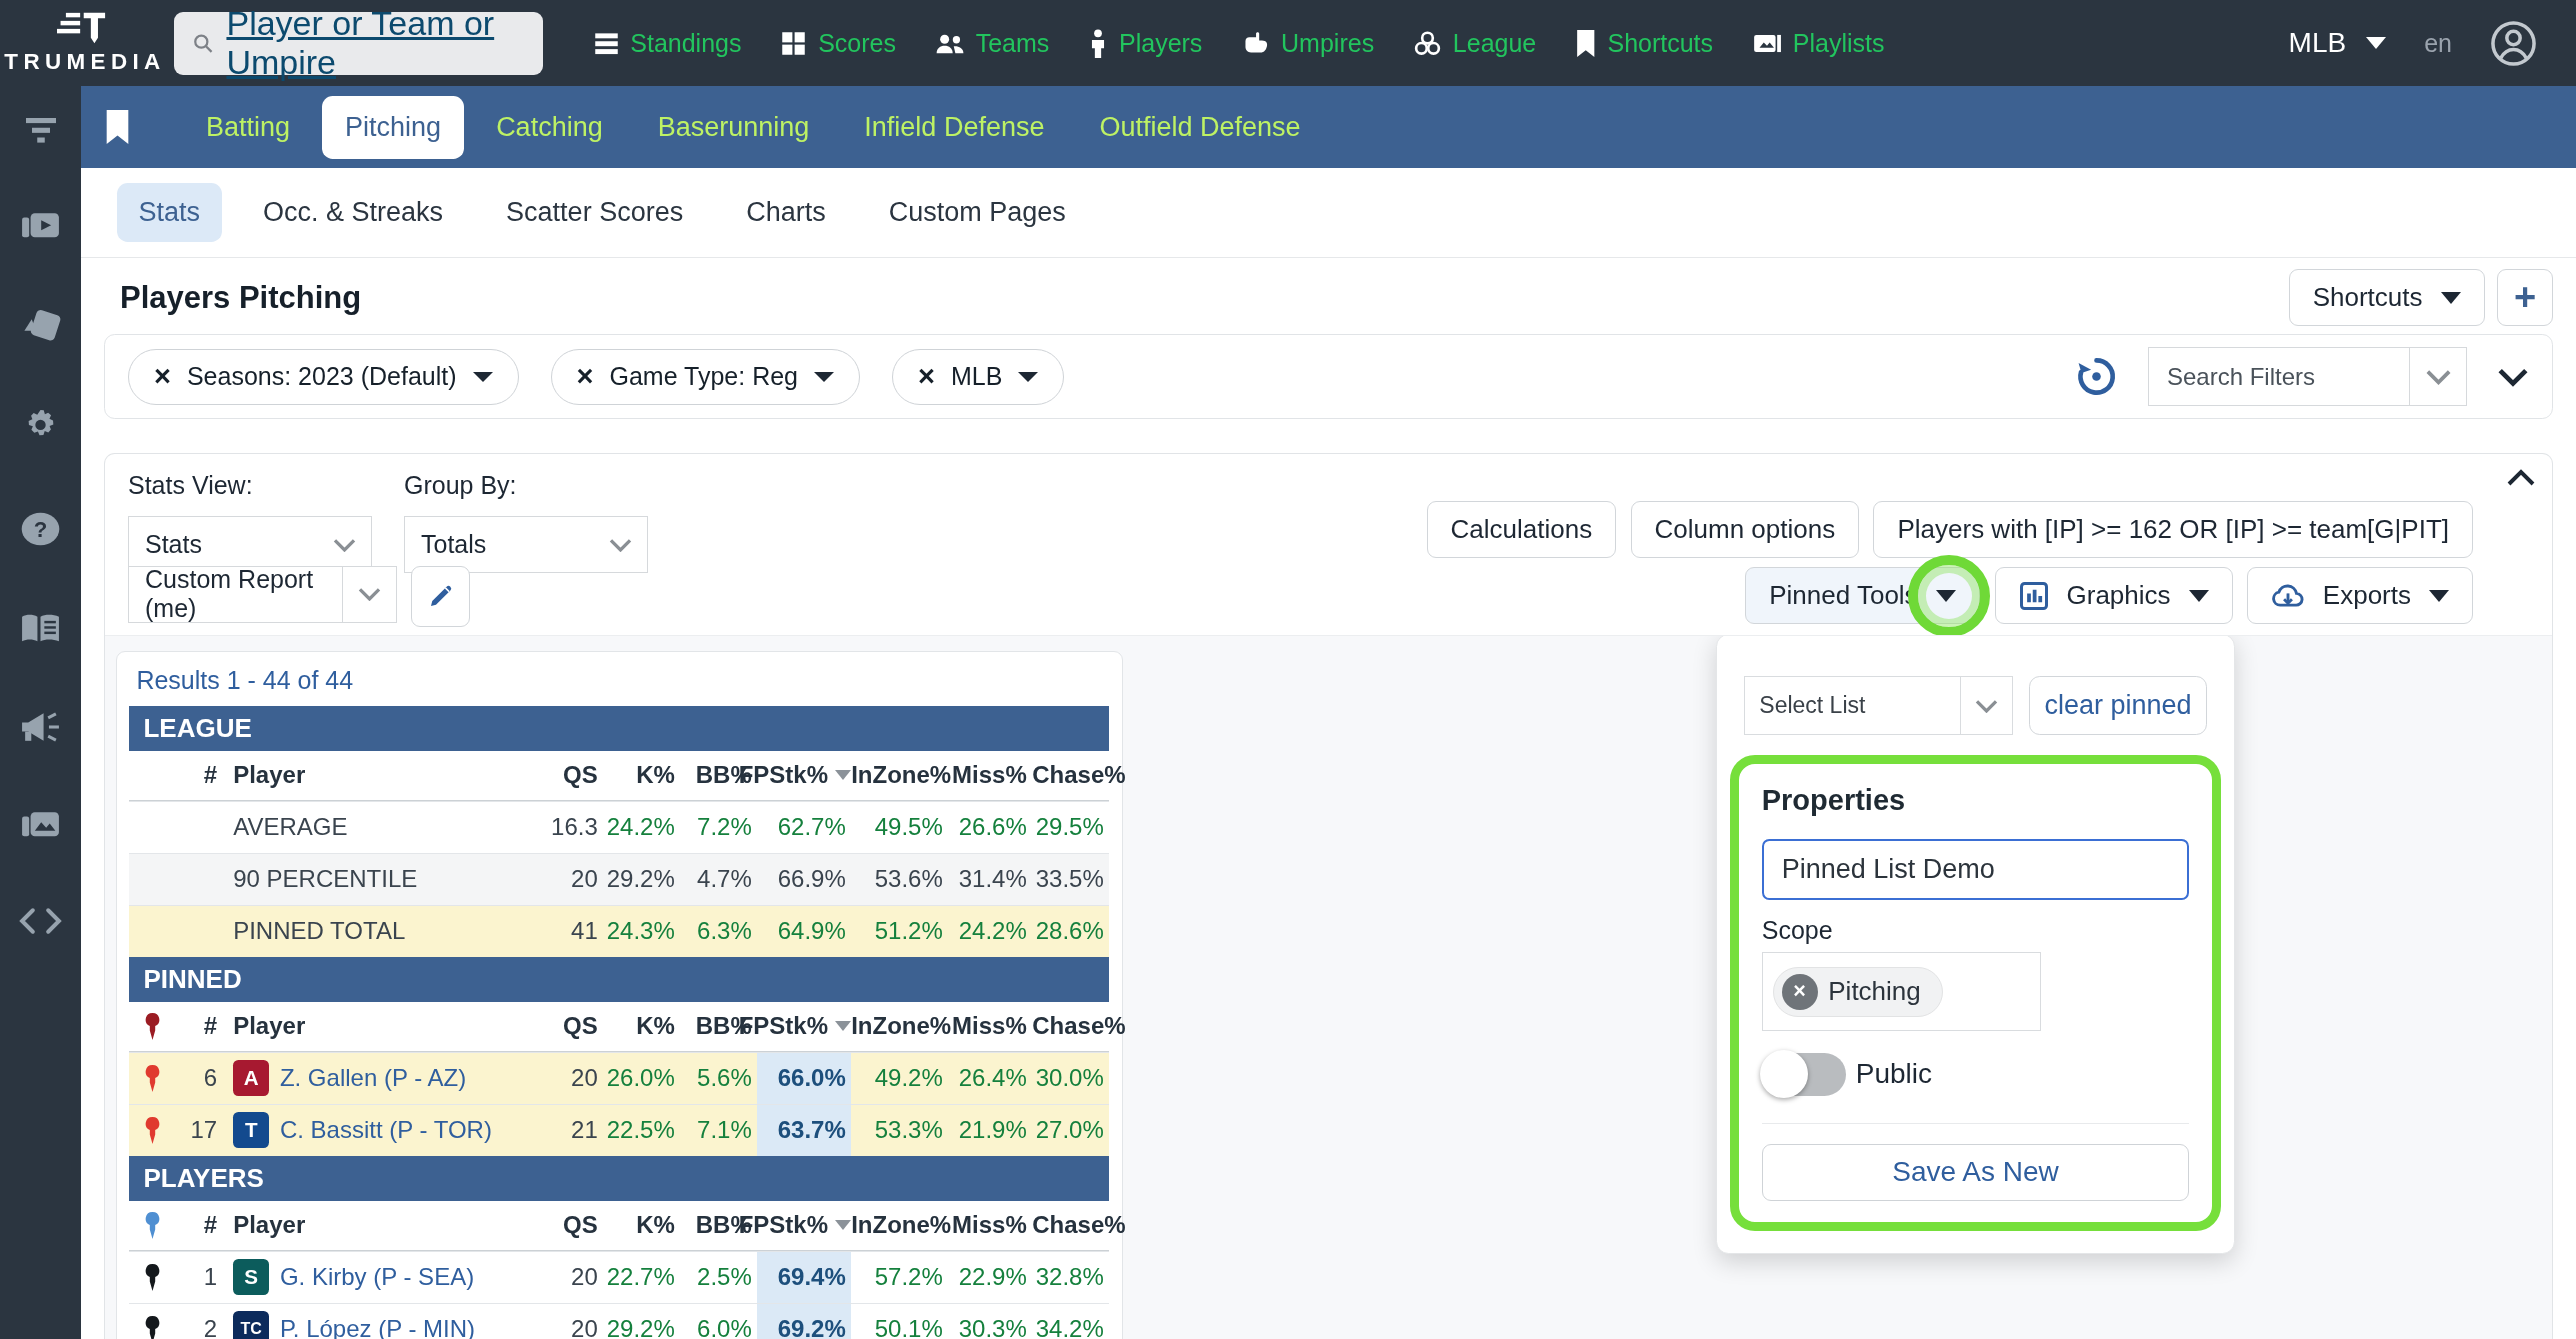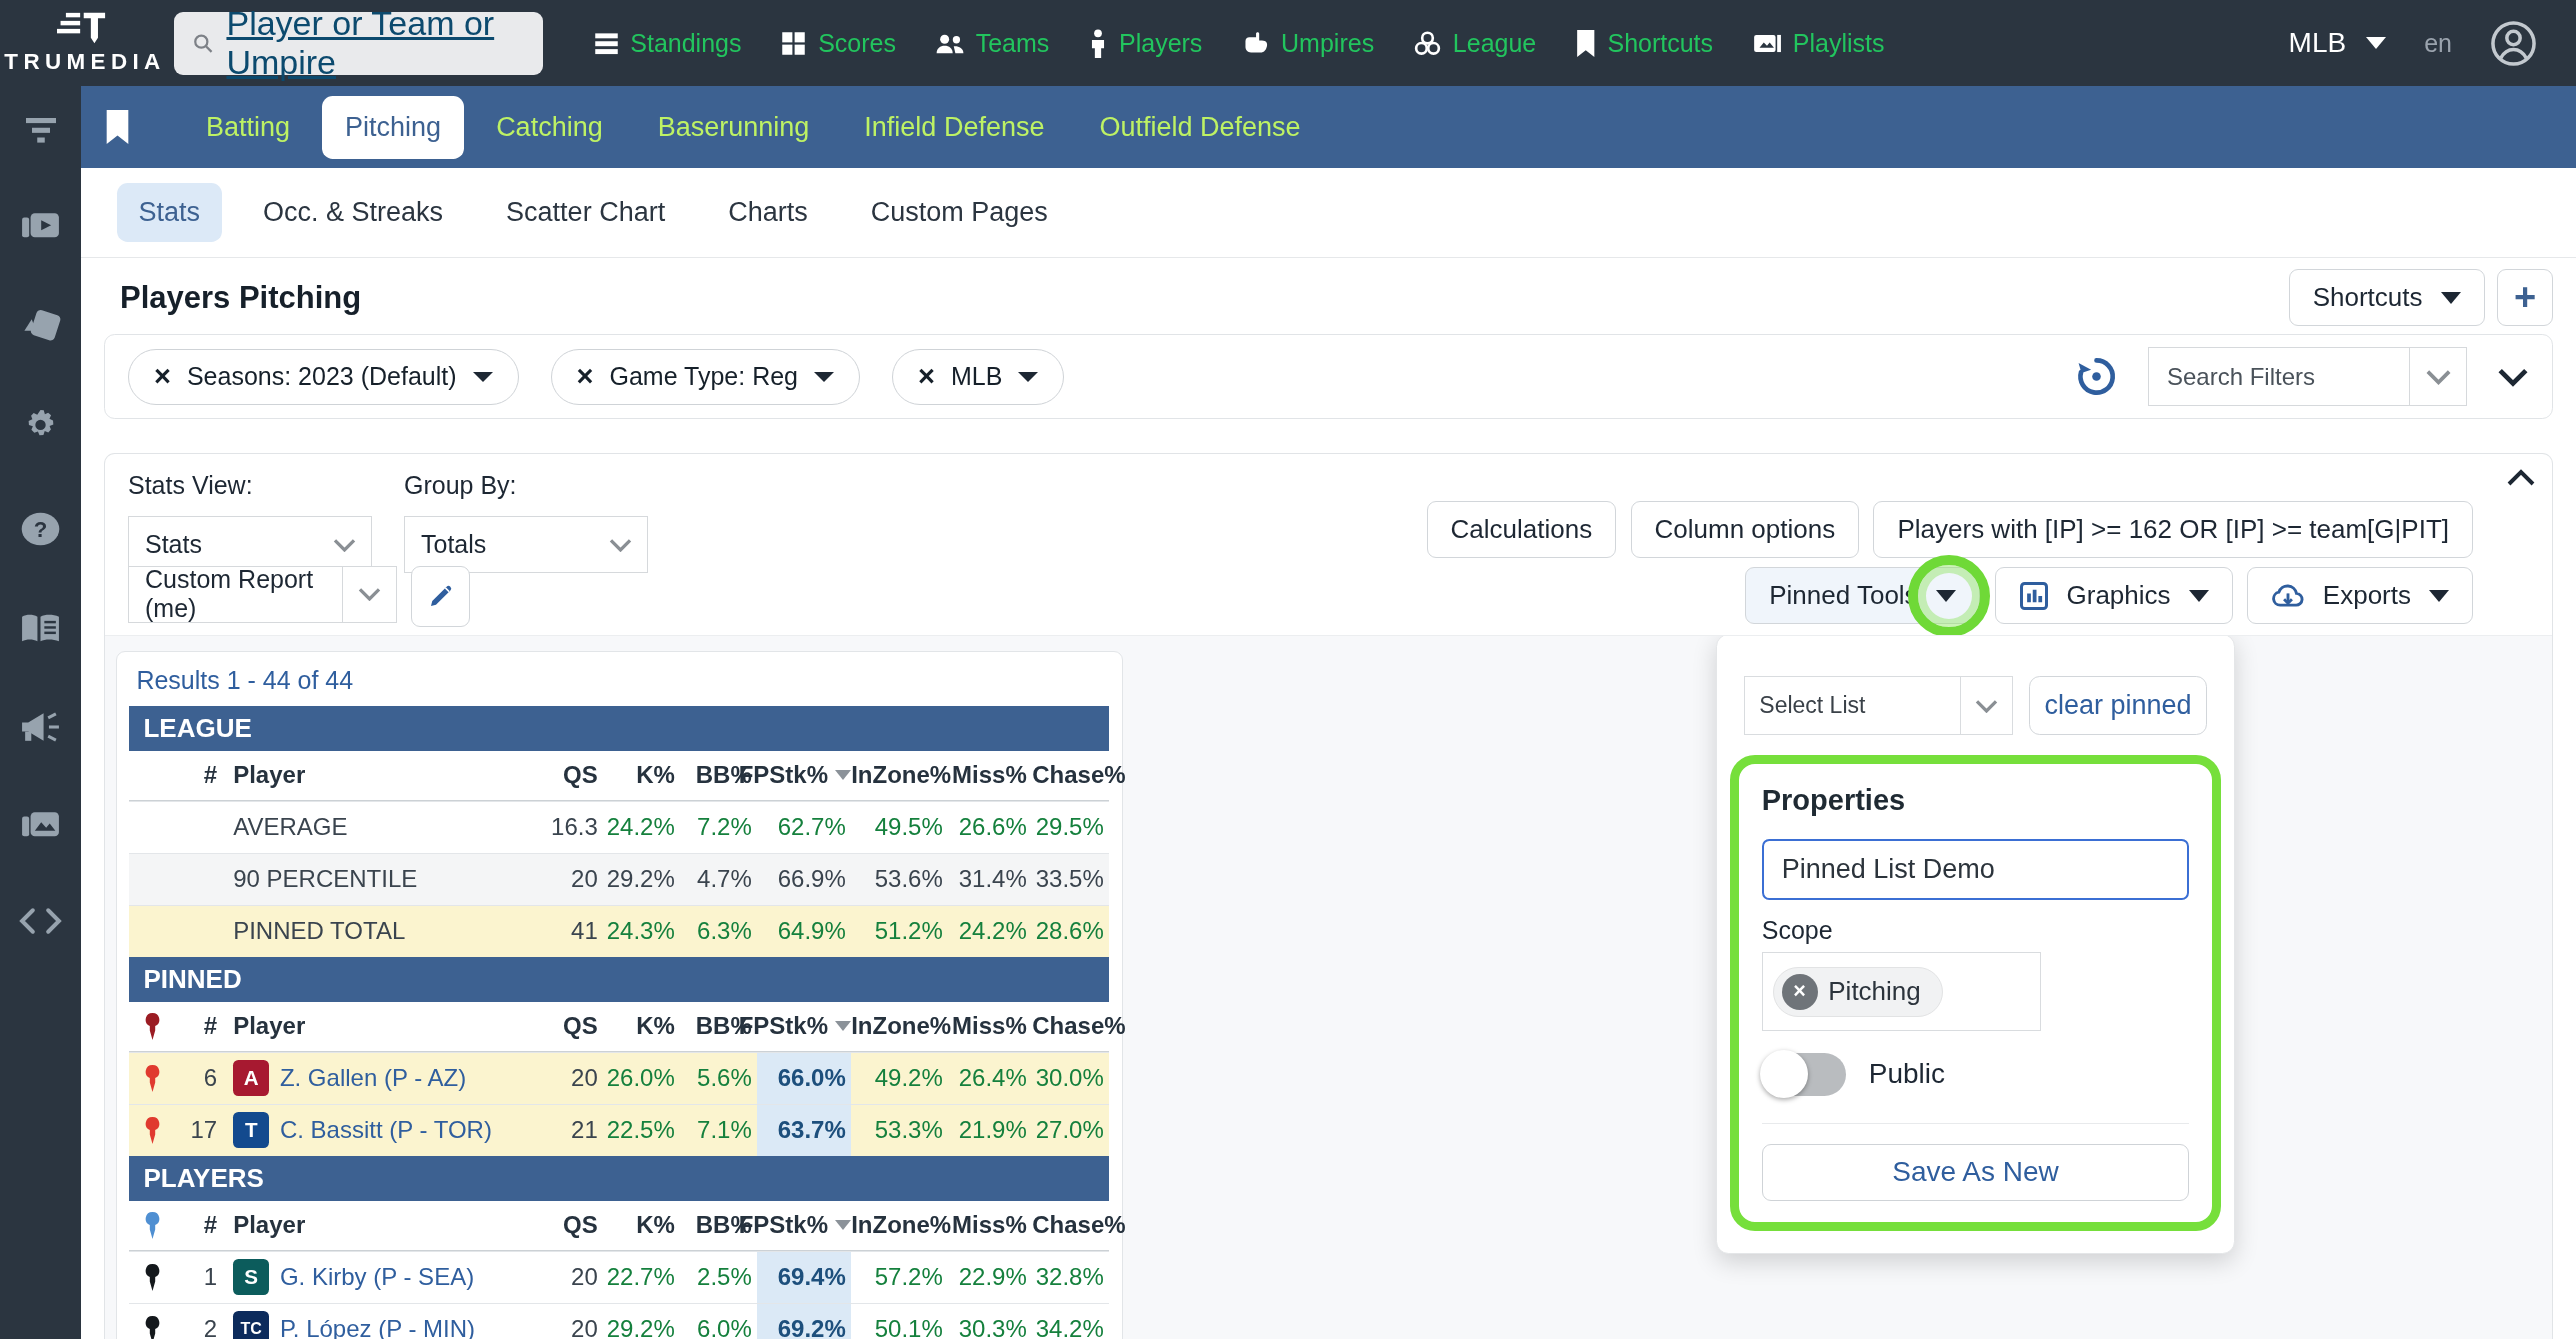"Scatter Chart" span.ntab { text: Chart -> Scores }
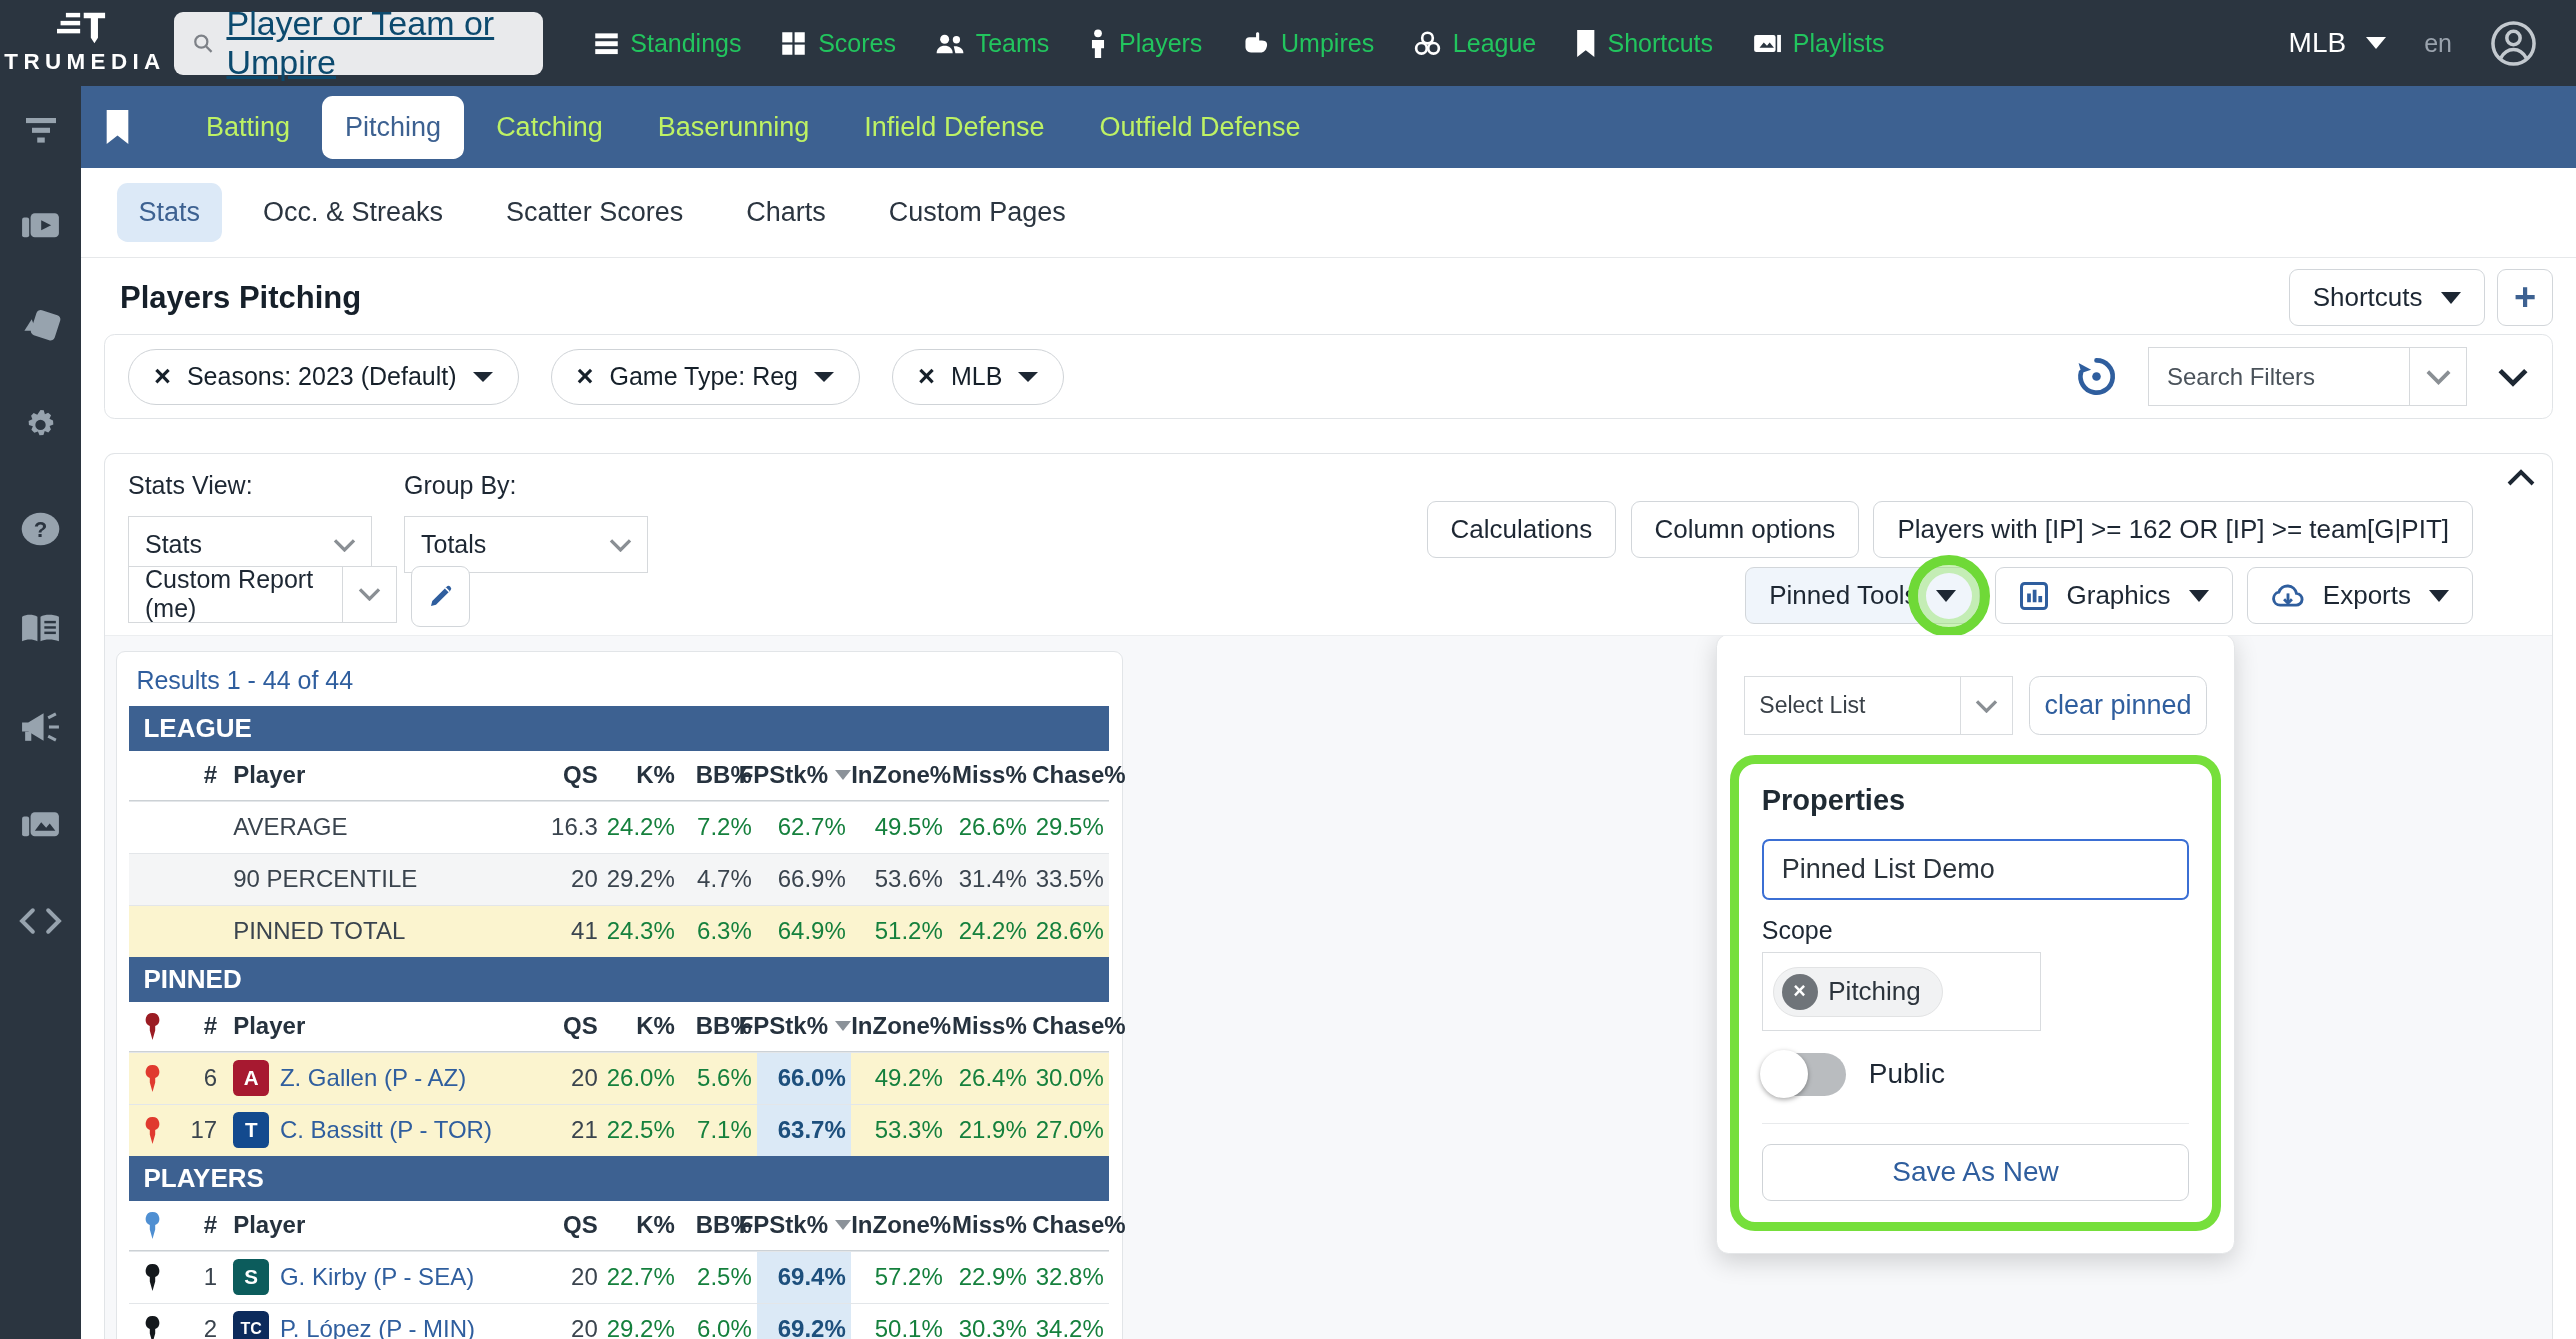"Public" .togglerow { gap: 23px -> 10px }
